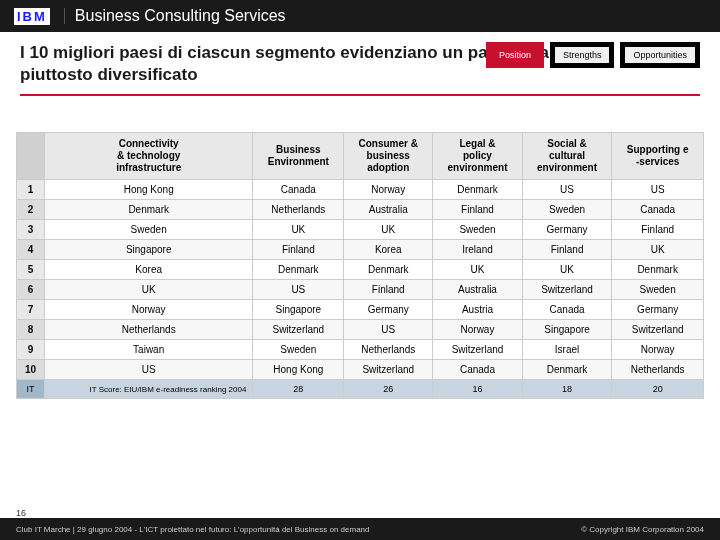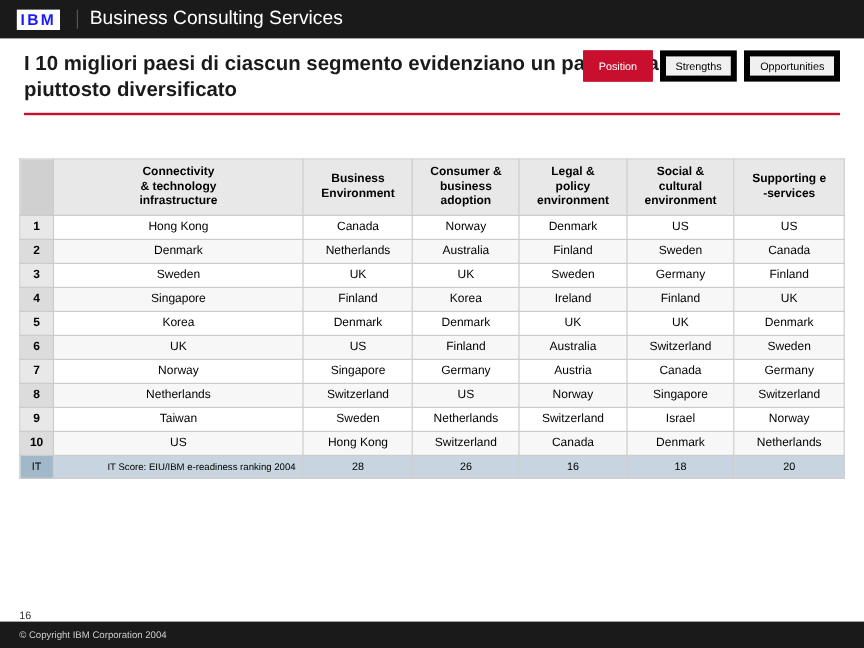"Club IT Marche | 29" span.bottom-left { html: none -> <span>Club IT Marche | 29 giugno 2004 - L'ICT proiettato nel futuro: L'opportunità del Business on demand</span> }
